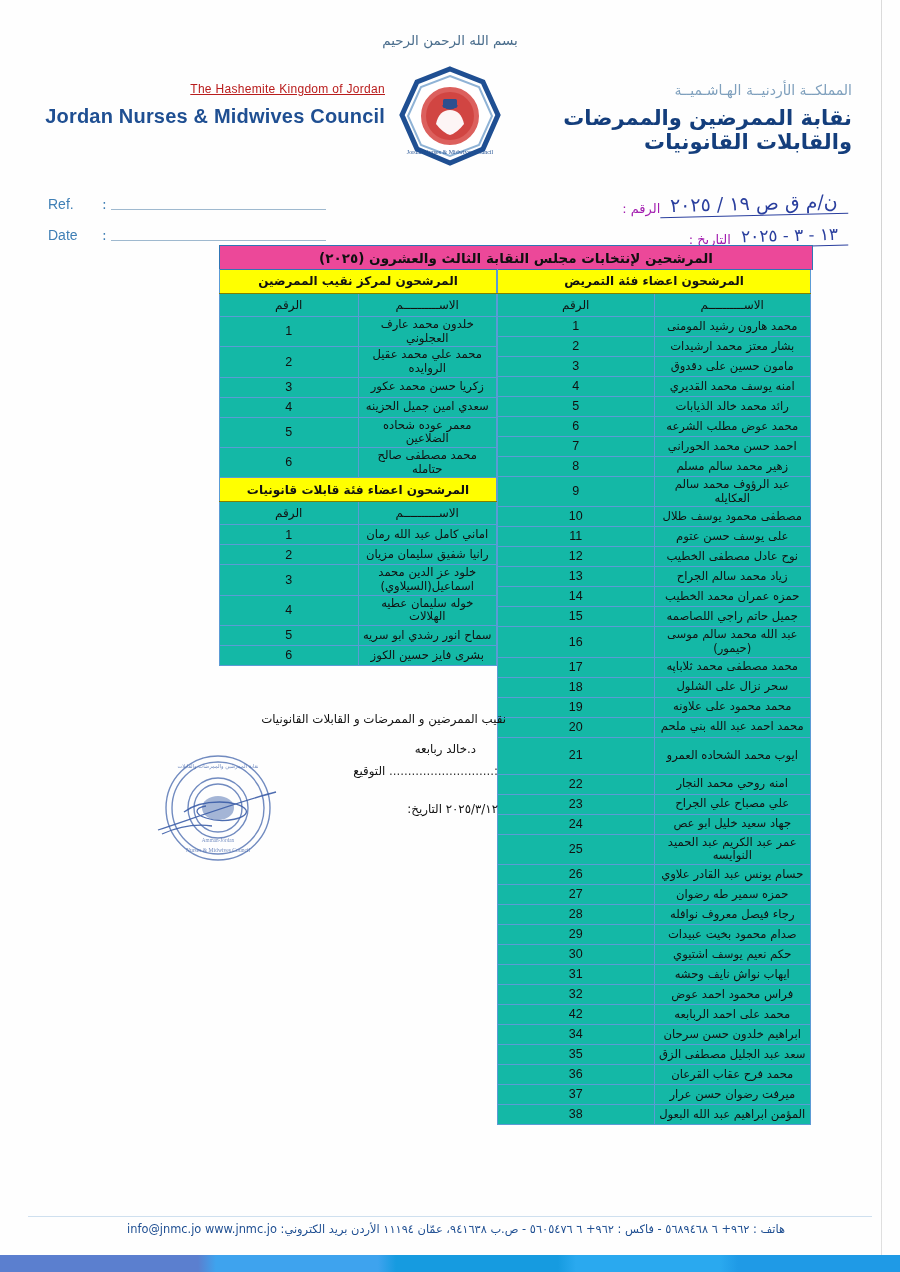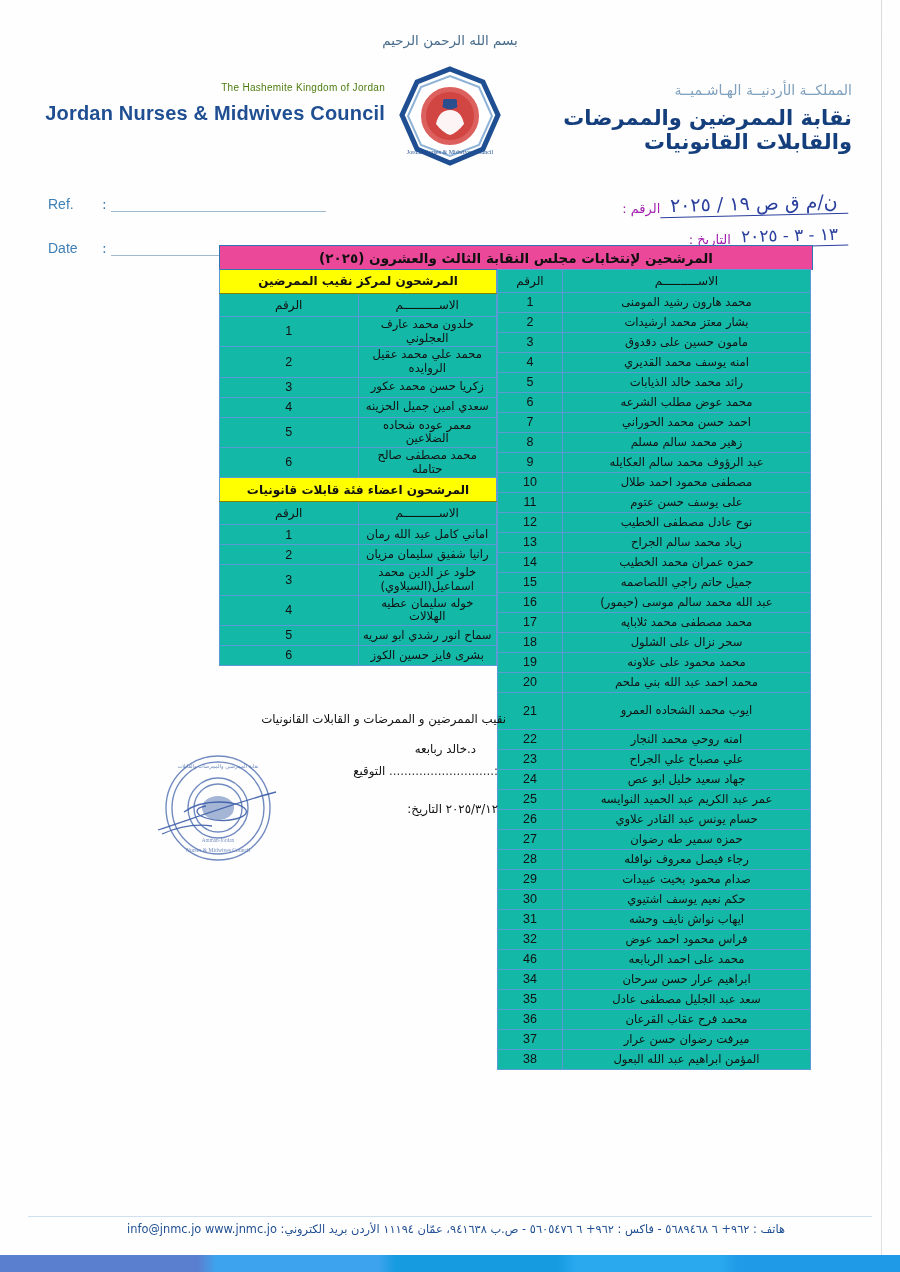"The Hashemite Kingdom of Jordan" .hdr-en .l1 { color: #4d7c0f -> #b91c1c; font-size: 10px -> 12px; text-decoration: none -> underline }
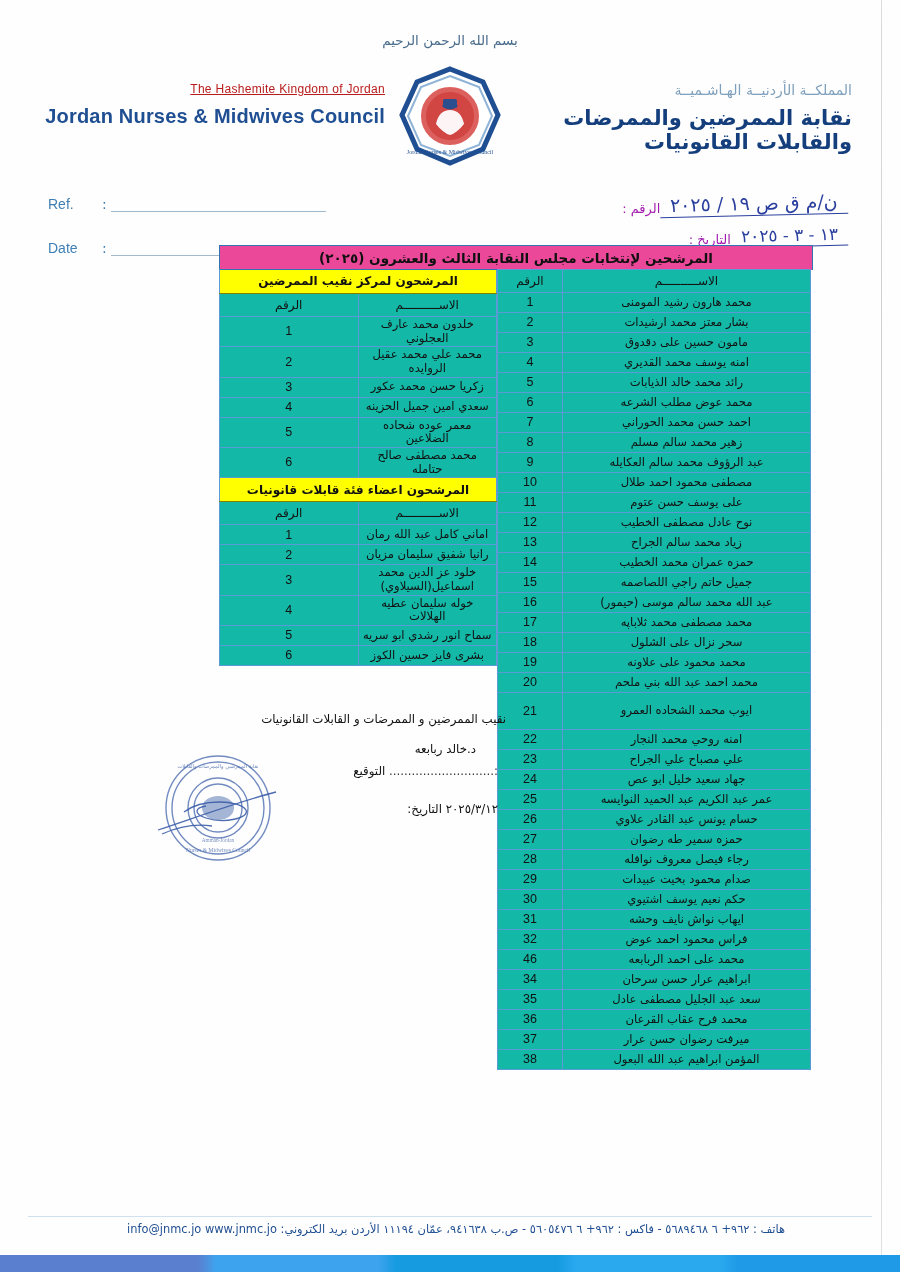"Ref." .refdate .row { align-items: flex-end -> center; margin-bottom: 28px -> 15px }
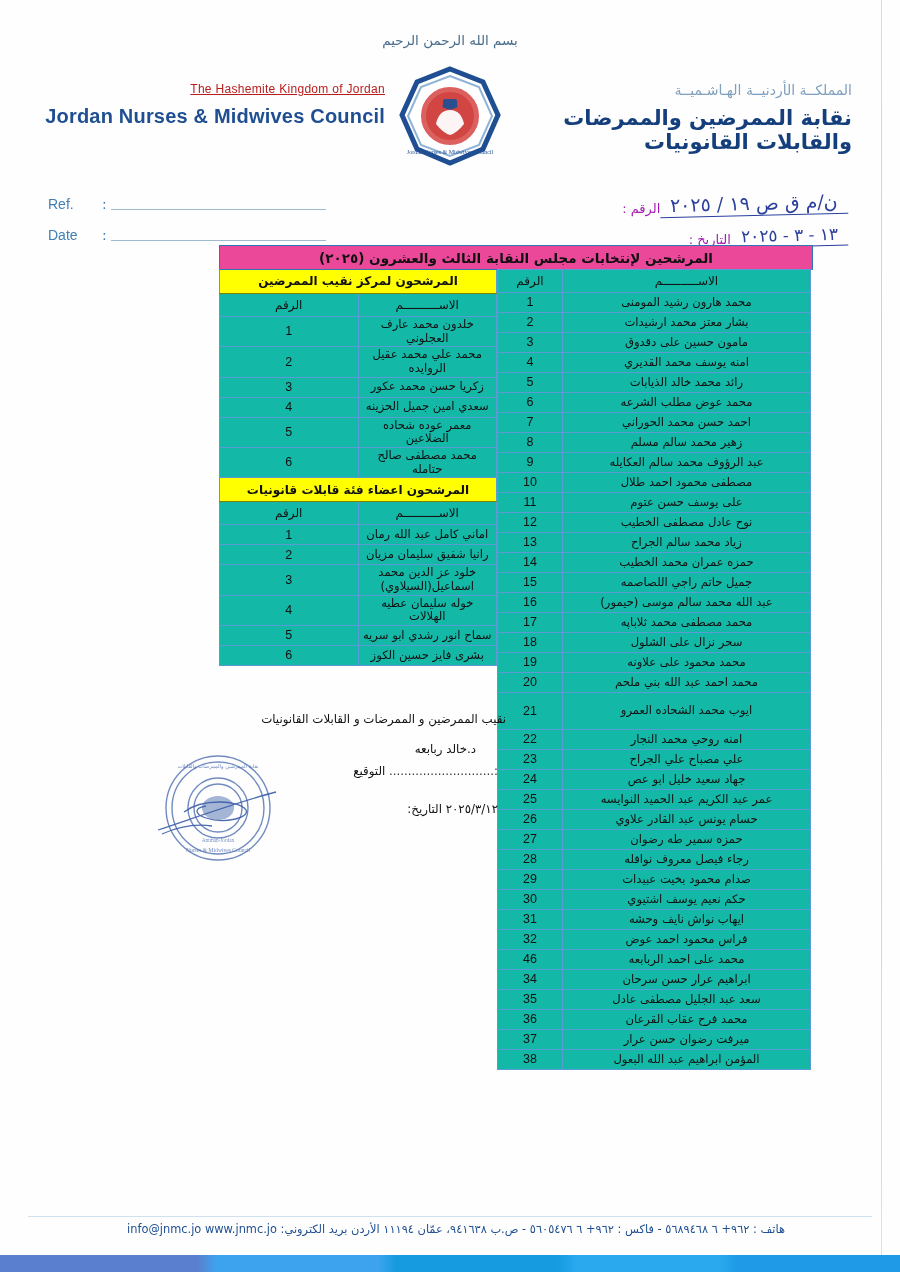"المرشحون اعضاء فئة التمريض" tr { html: none -> <tr> <td>المرشحون اعضاء فئة التمريض</td> </tr> }
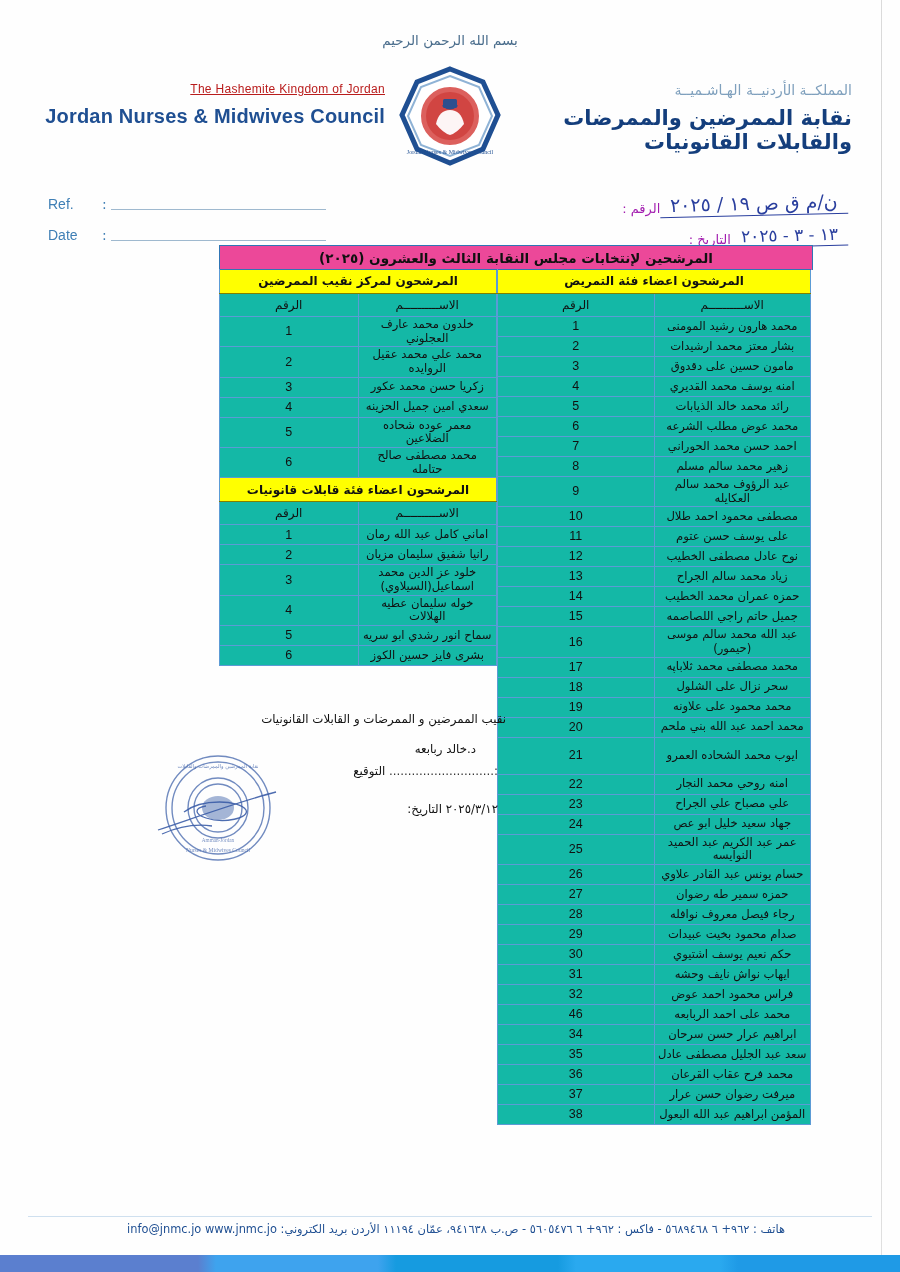"مصطفى محمود احمد طلال" td { text: احمد -> يوسف }
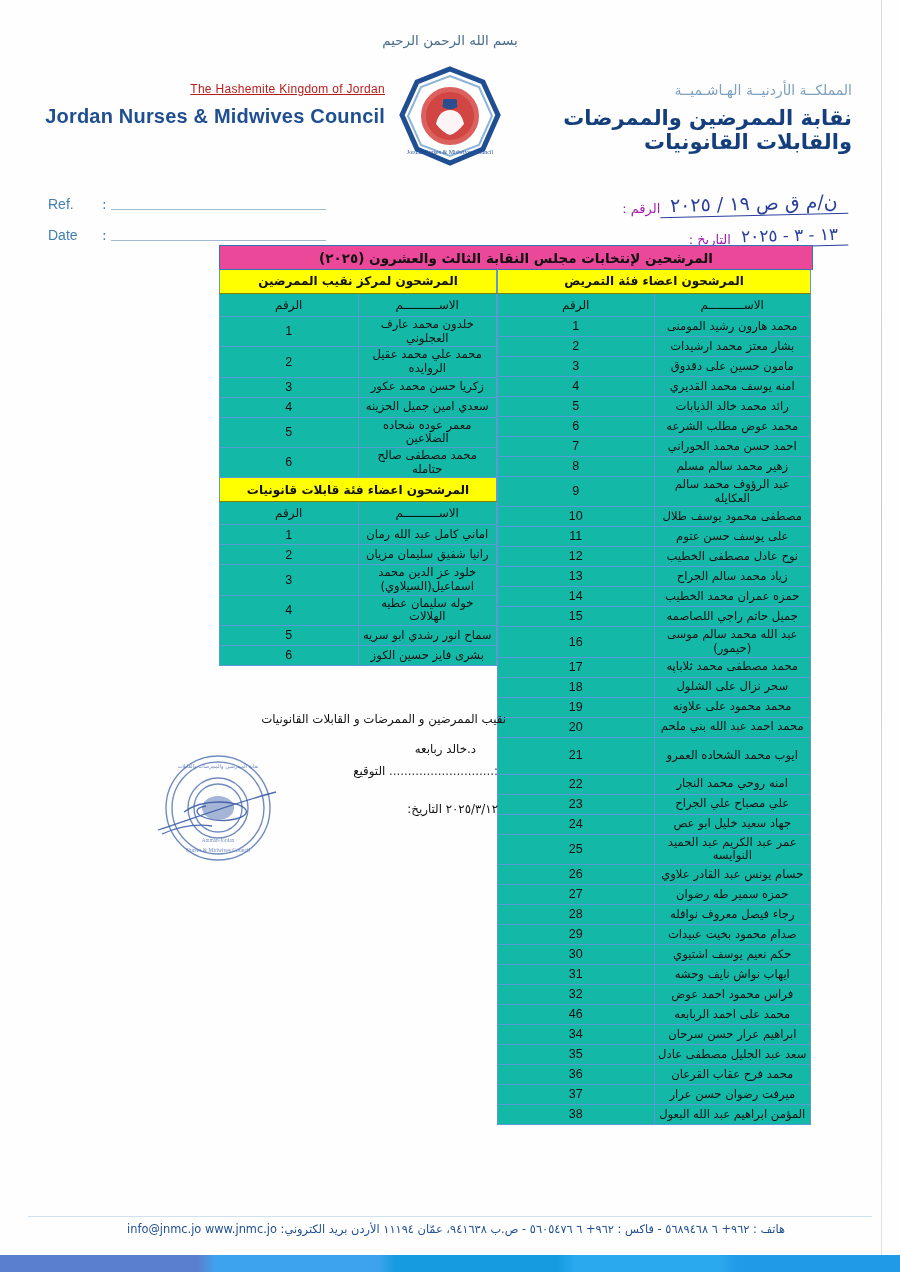"46" td.num { text: 46 -> 42 }
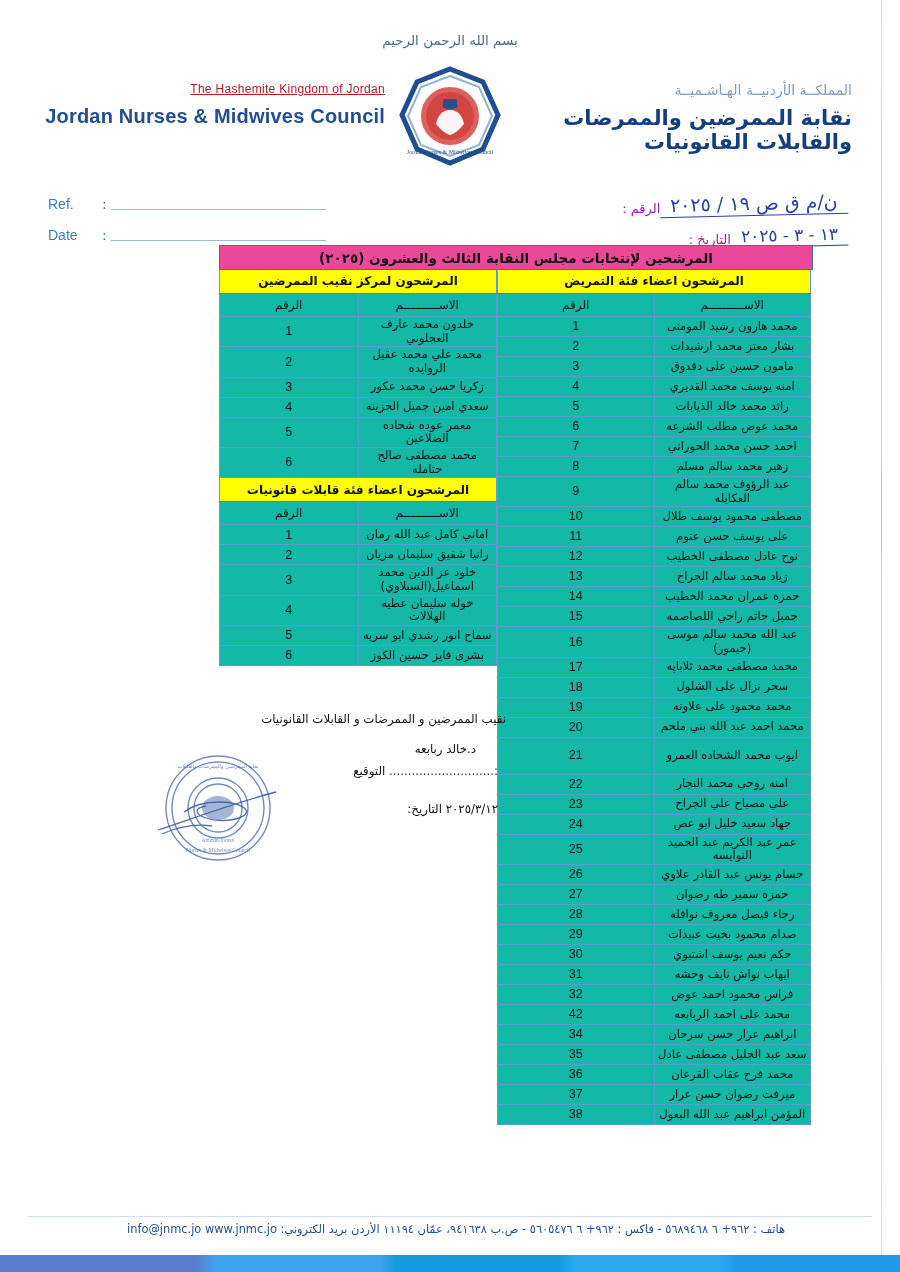"ابراهيم عرار حسن سرحان" td { text: عرار -> خلدون }
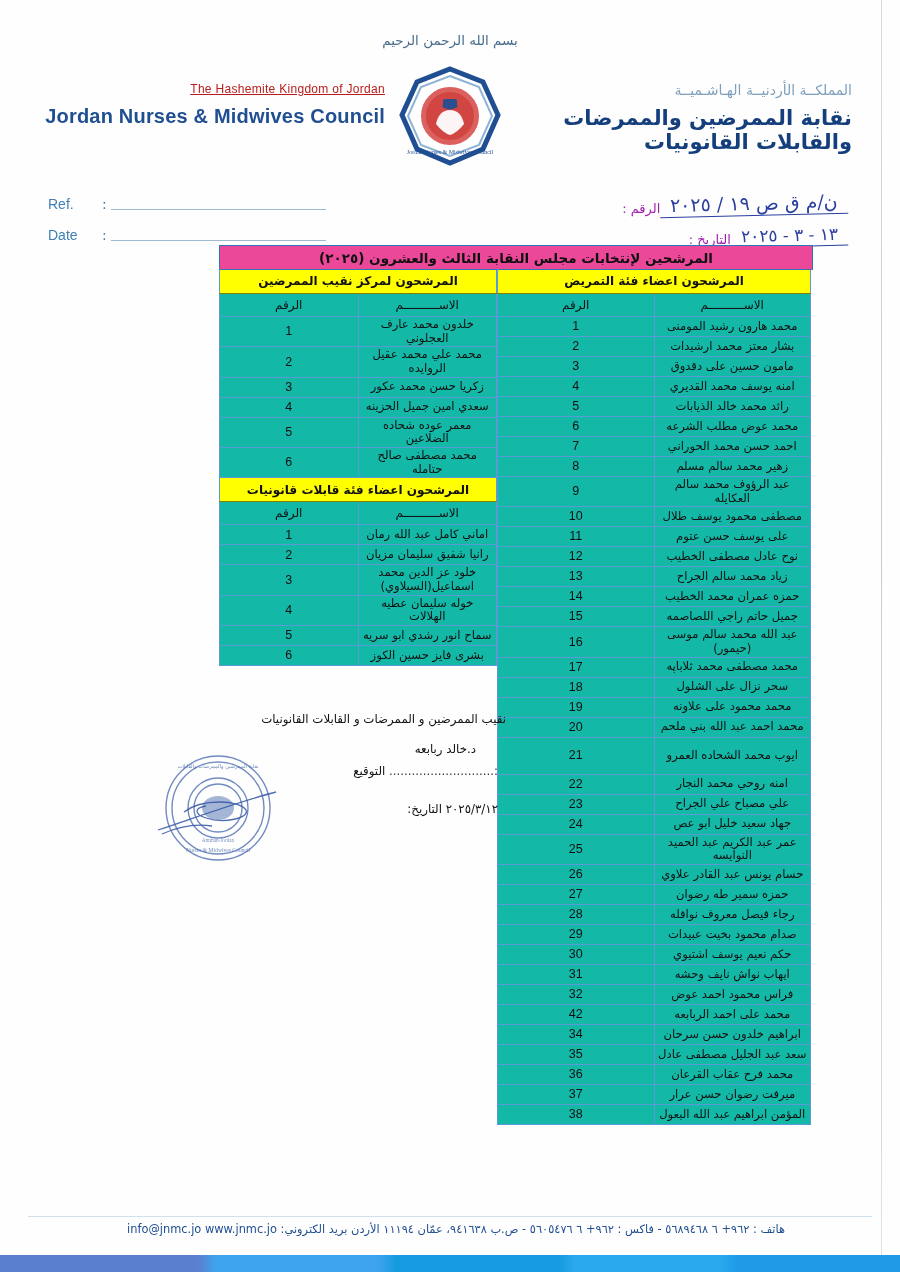"سعد عبد الجليل مصطفى عادل" td { text: عادل -> الزق }
